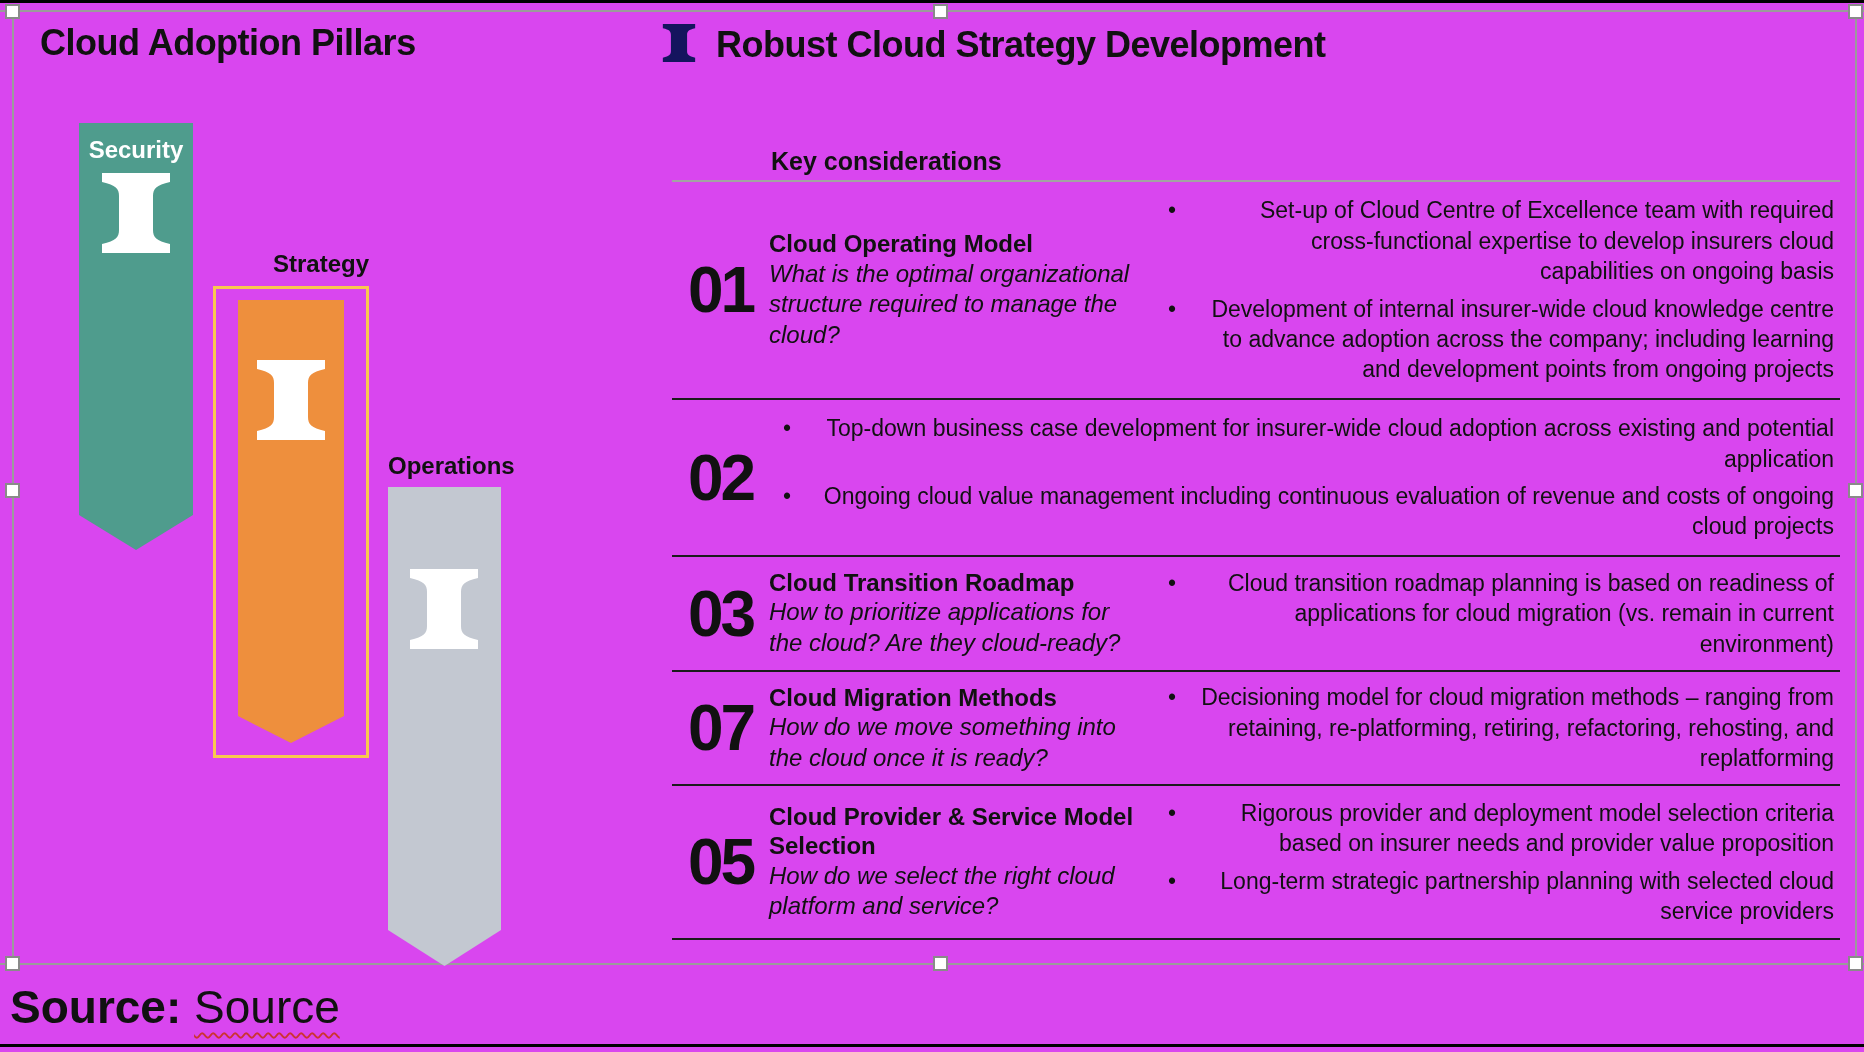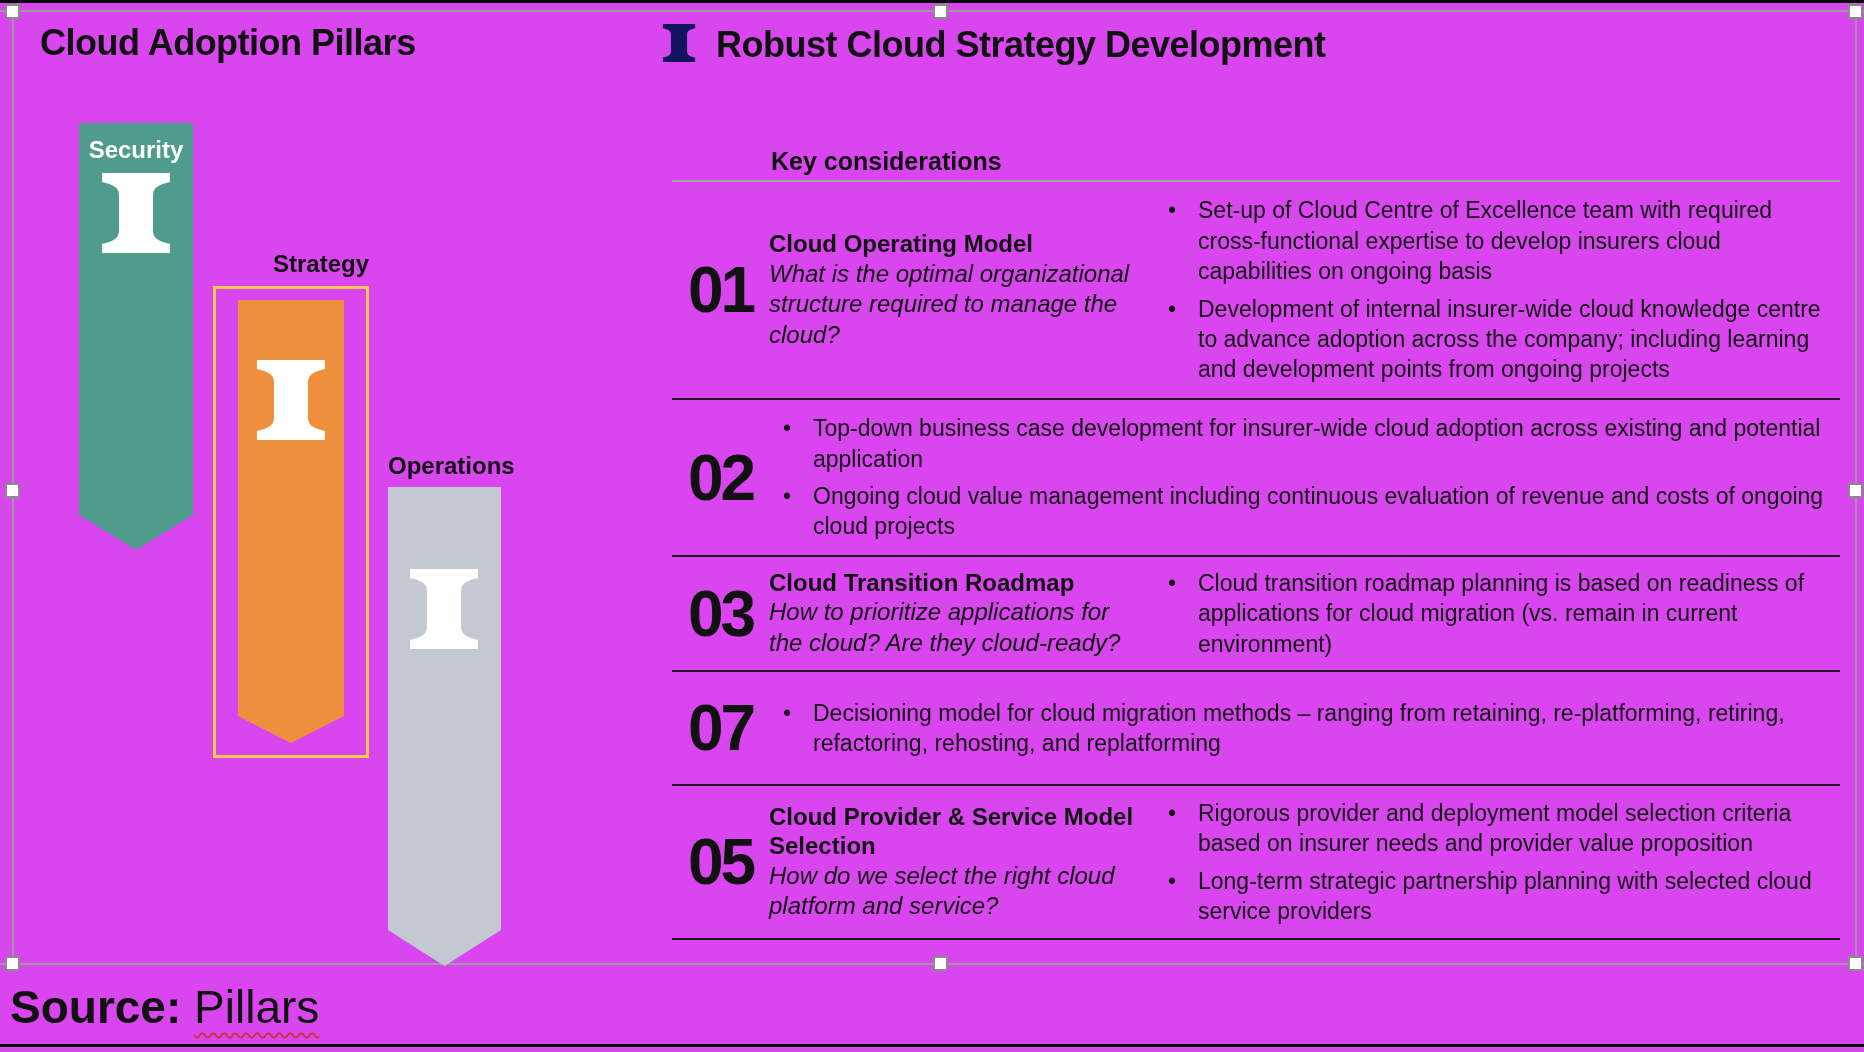"Set-up of Cloud Centre of" .crow-bullets { text-align: none -> right }
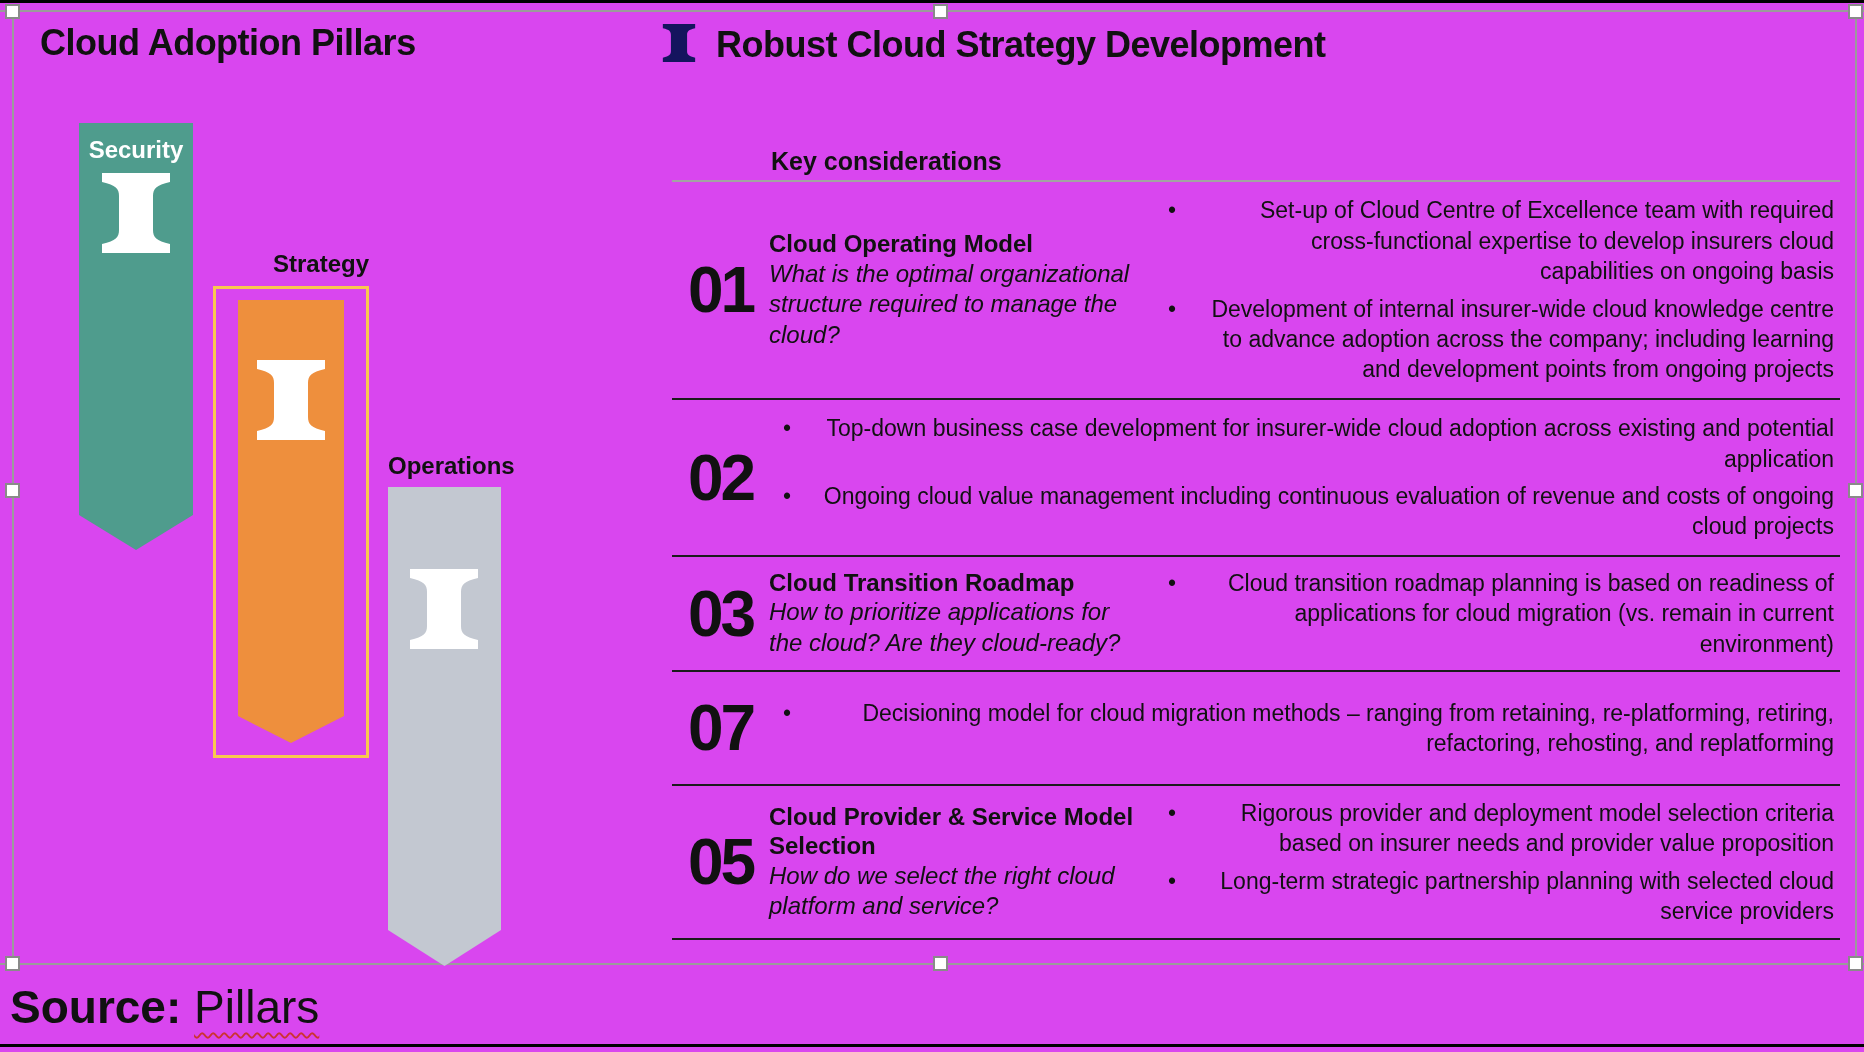"Cloud Migration Methods" div.crow-titlecell { html: none -> <div> <div>Cloud Migration Methods</div> <div>How do we move something into the cloud once it is ready?</div> </div> }
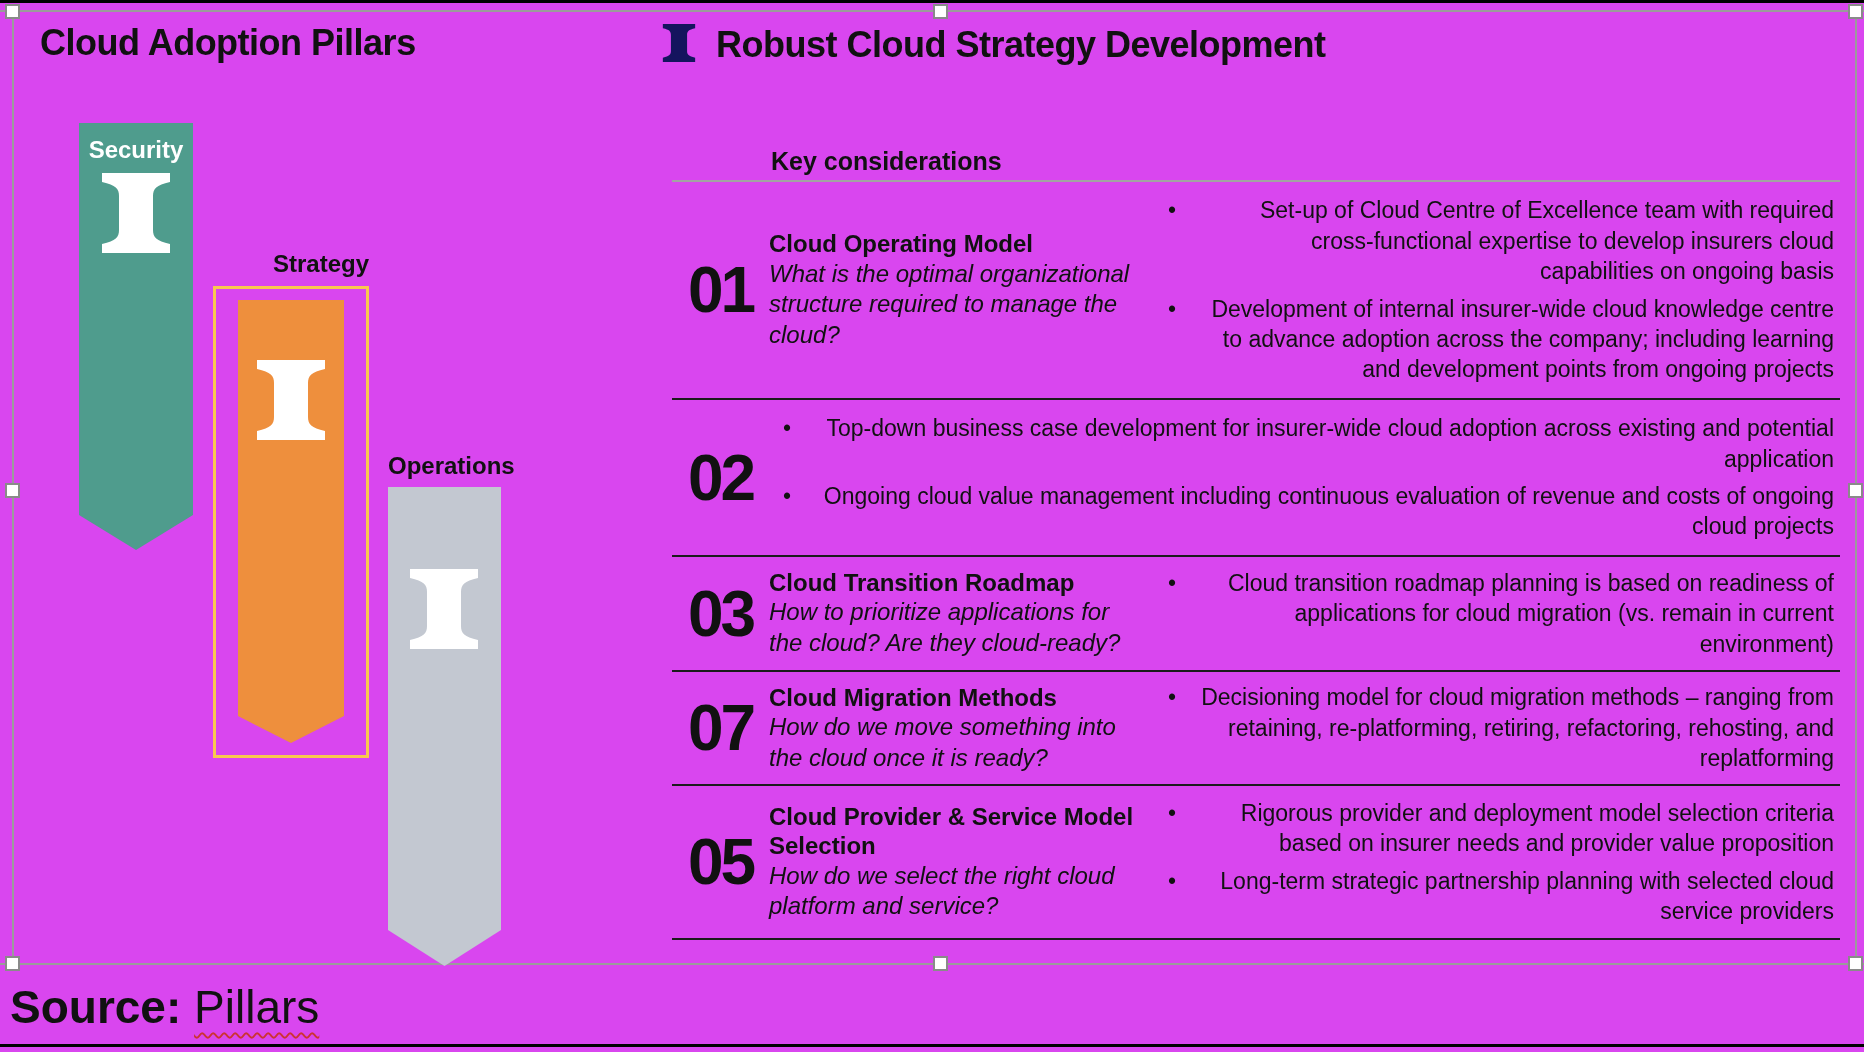"Pillars" span.source-value { text: Pillars -> Source }
